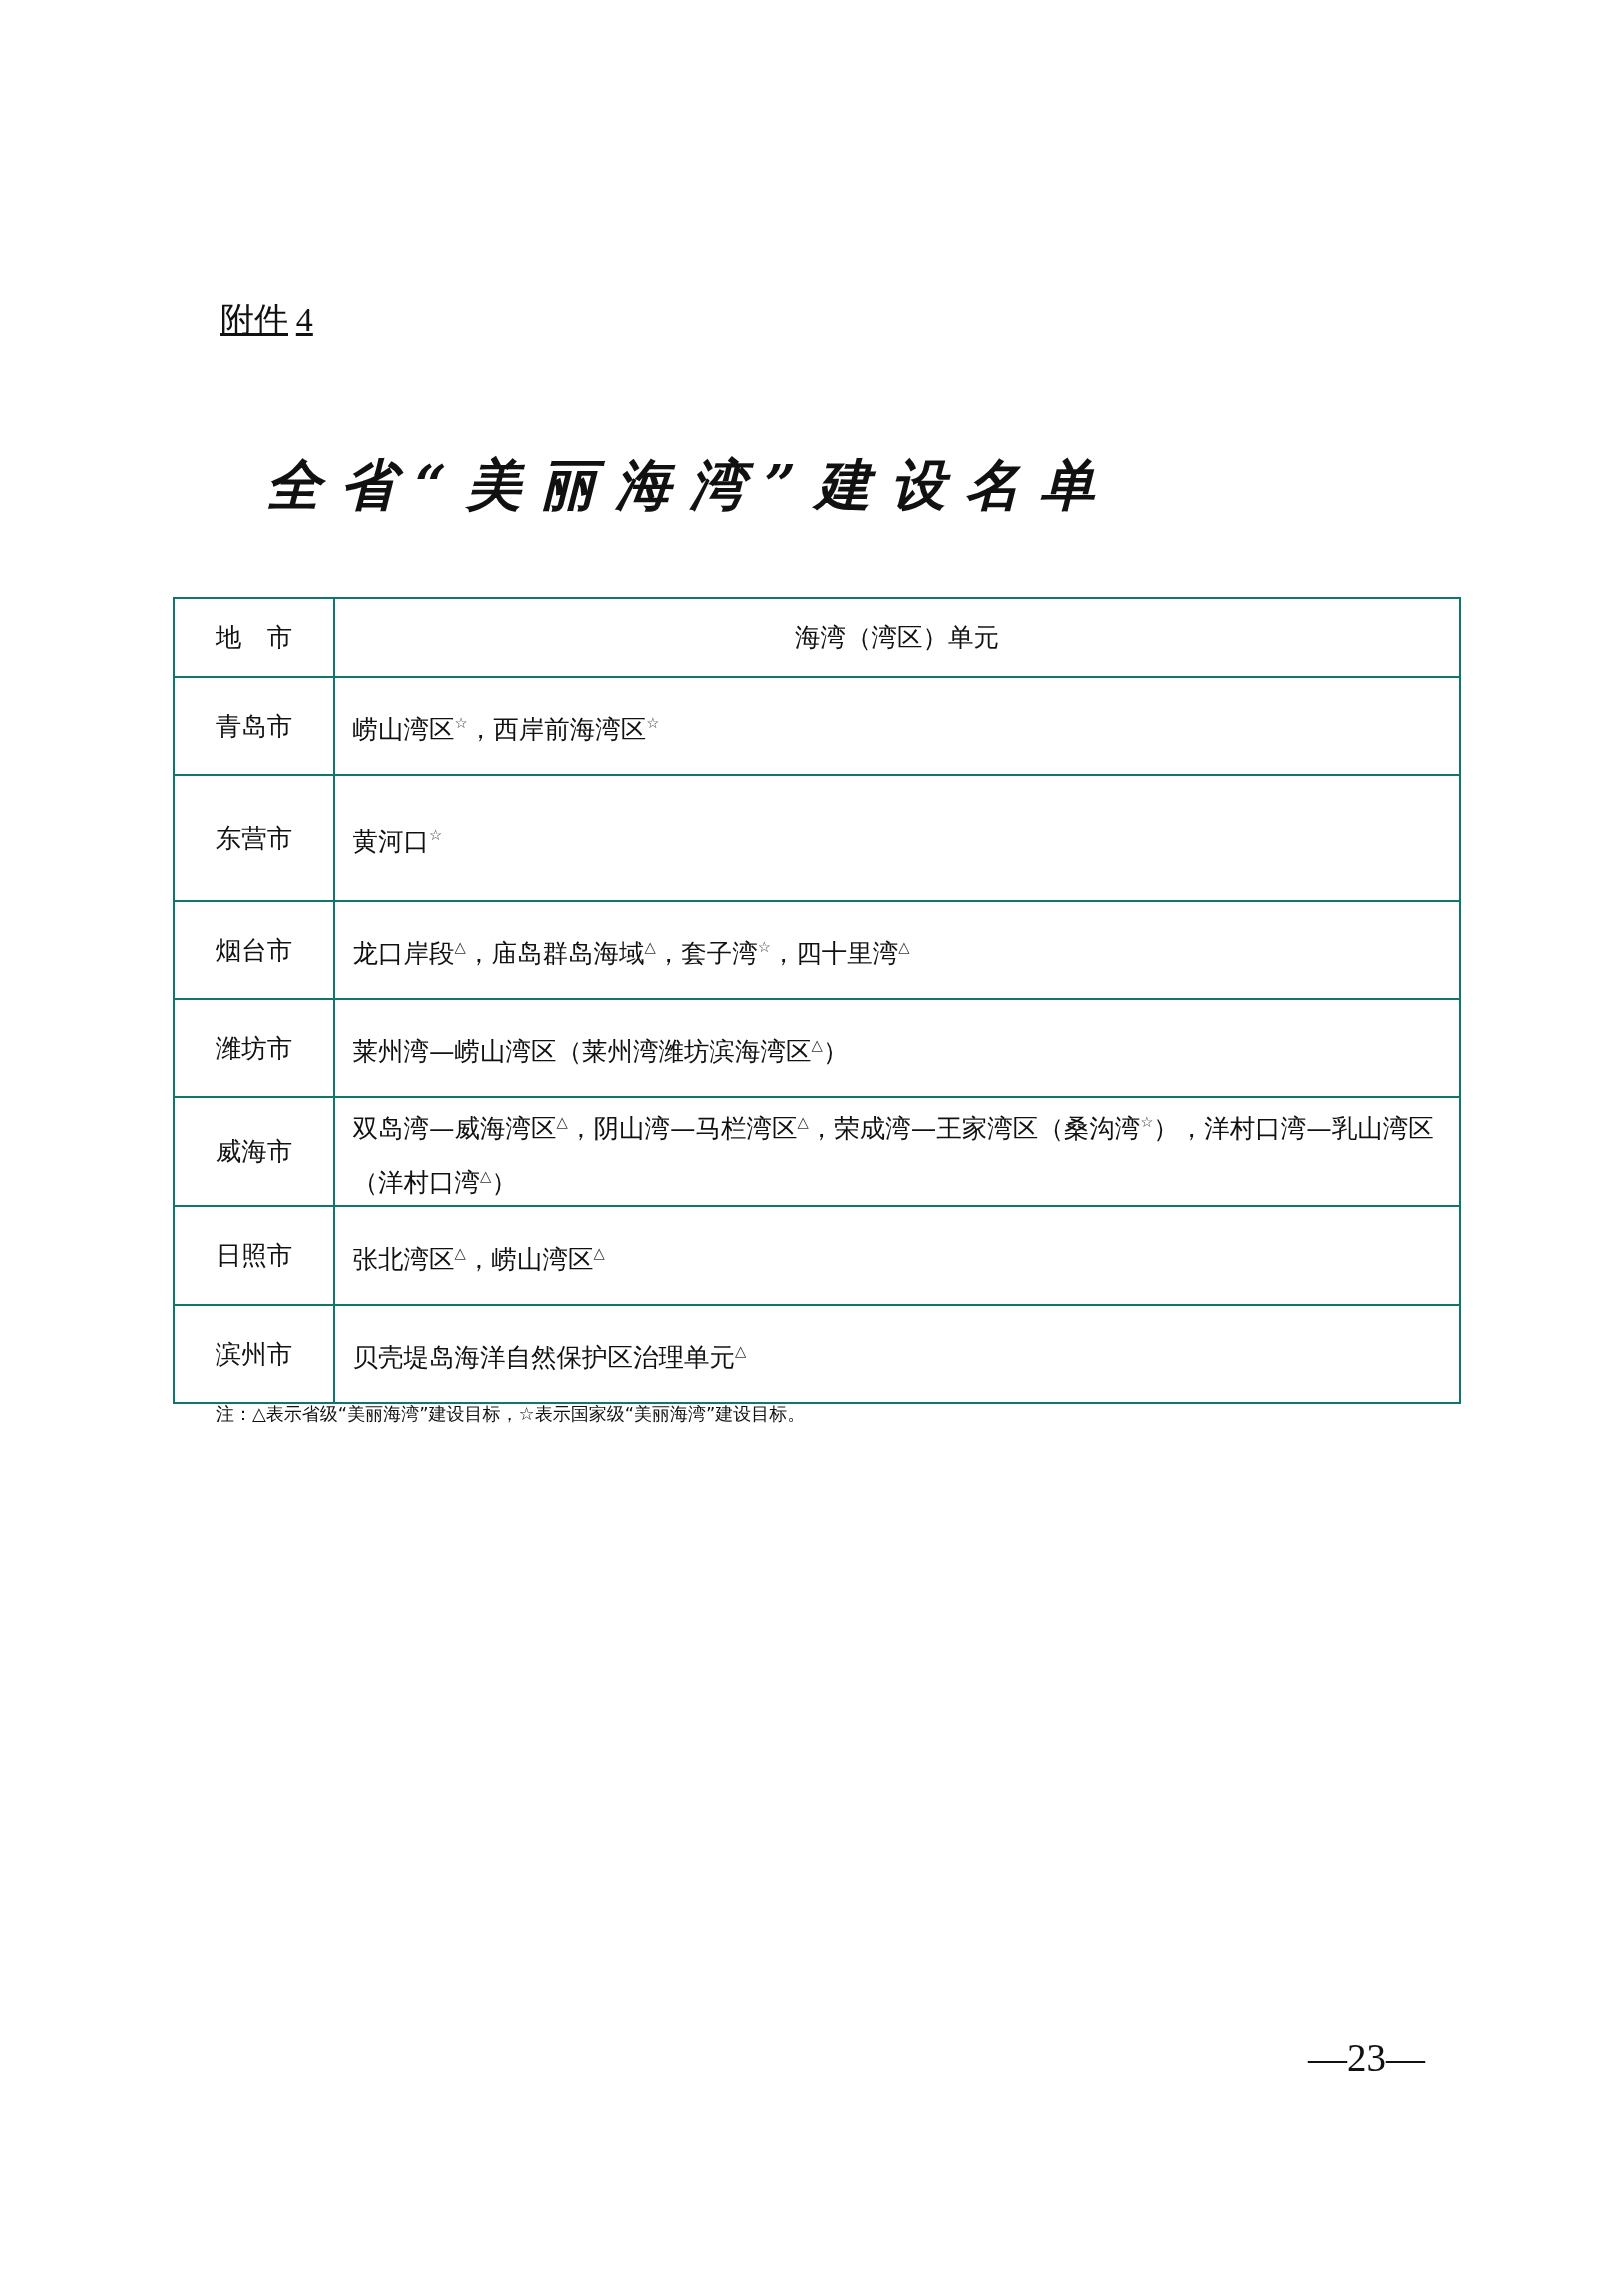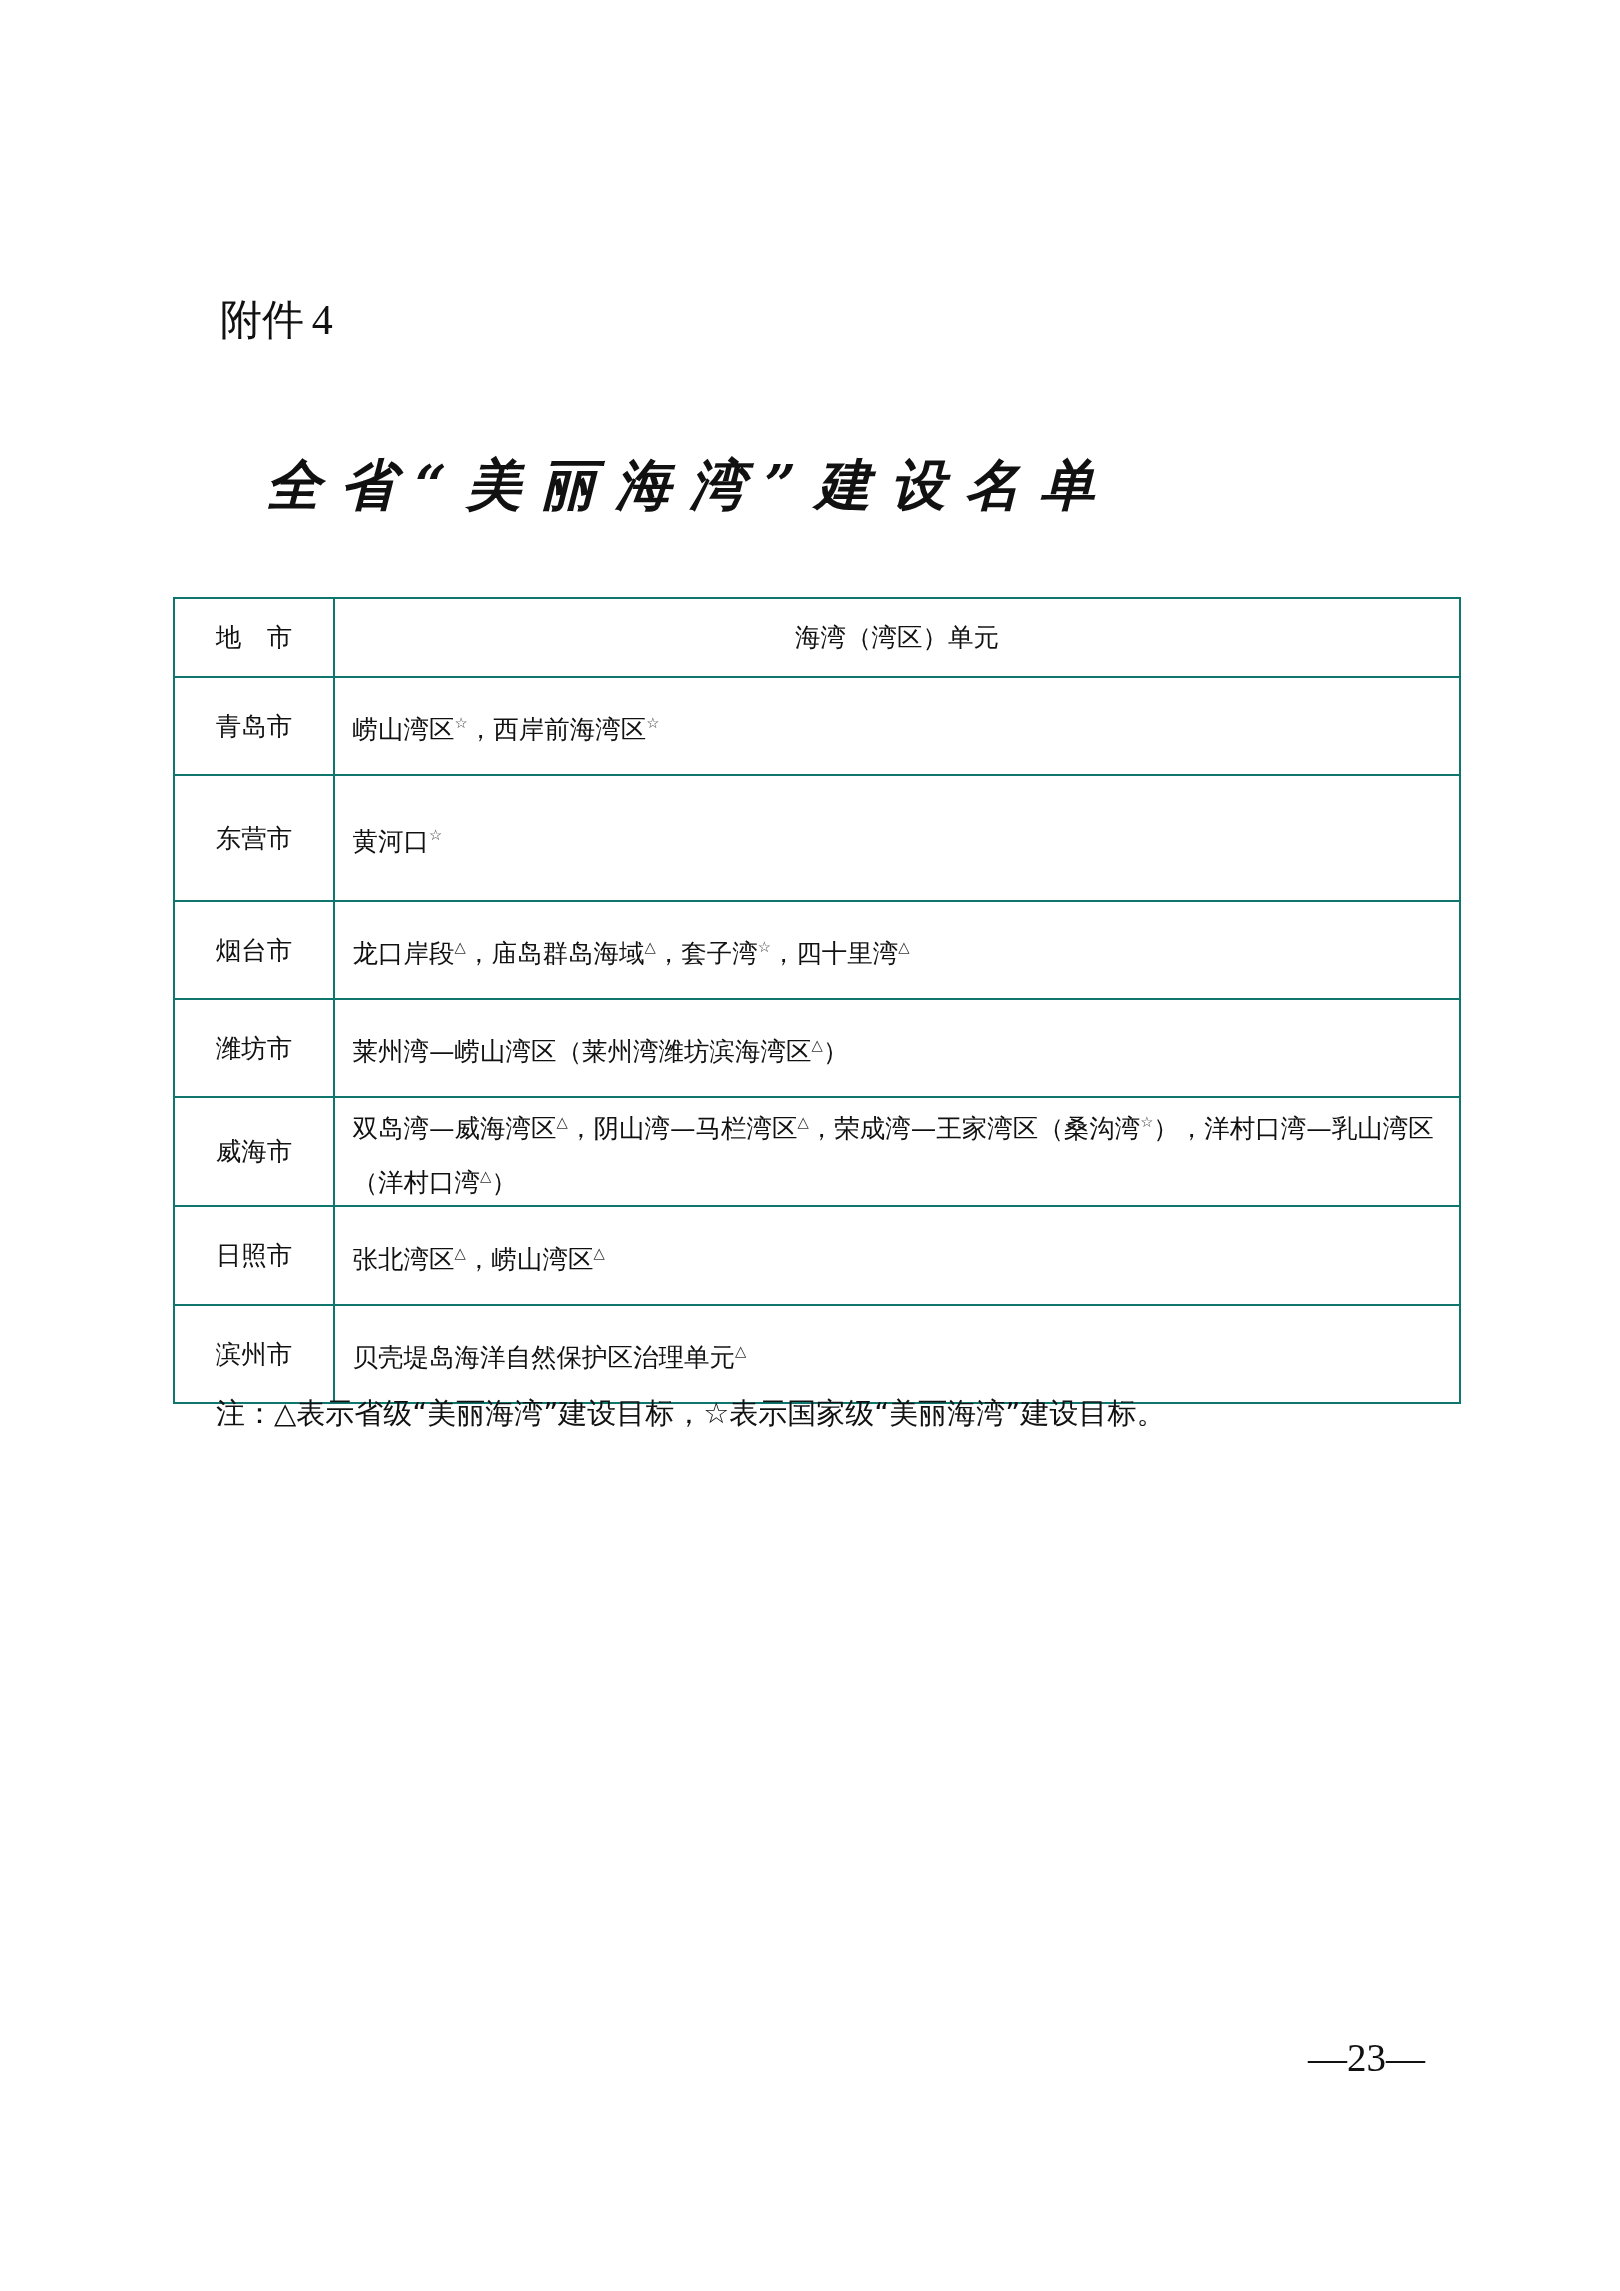"附件 4" .attach { font-size: 42px -> 34px; text-decoration: none -> underline }
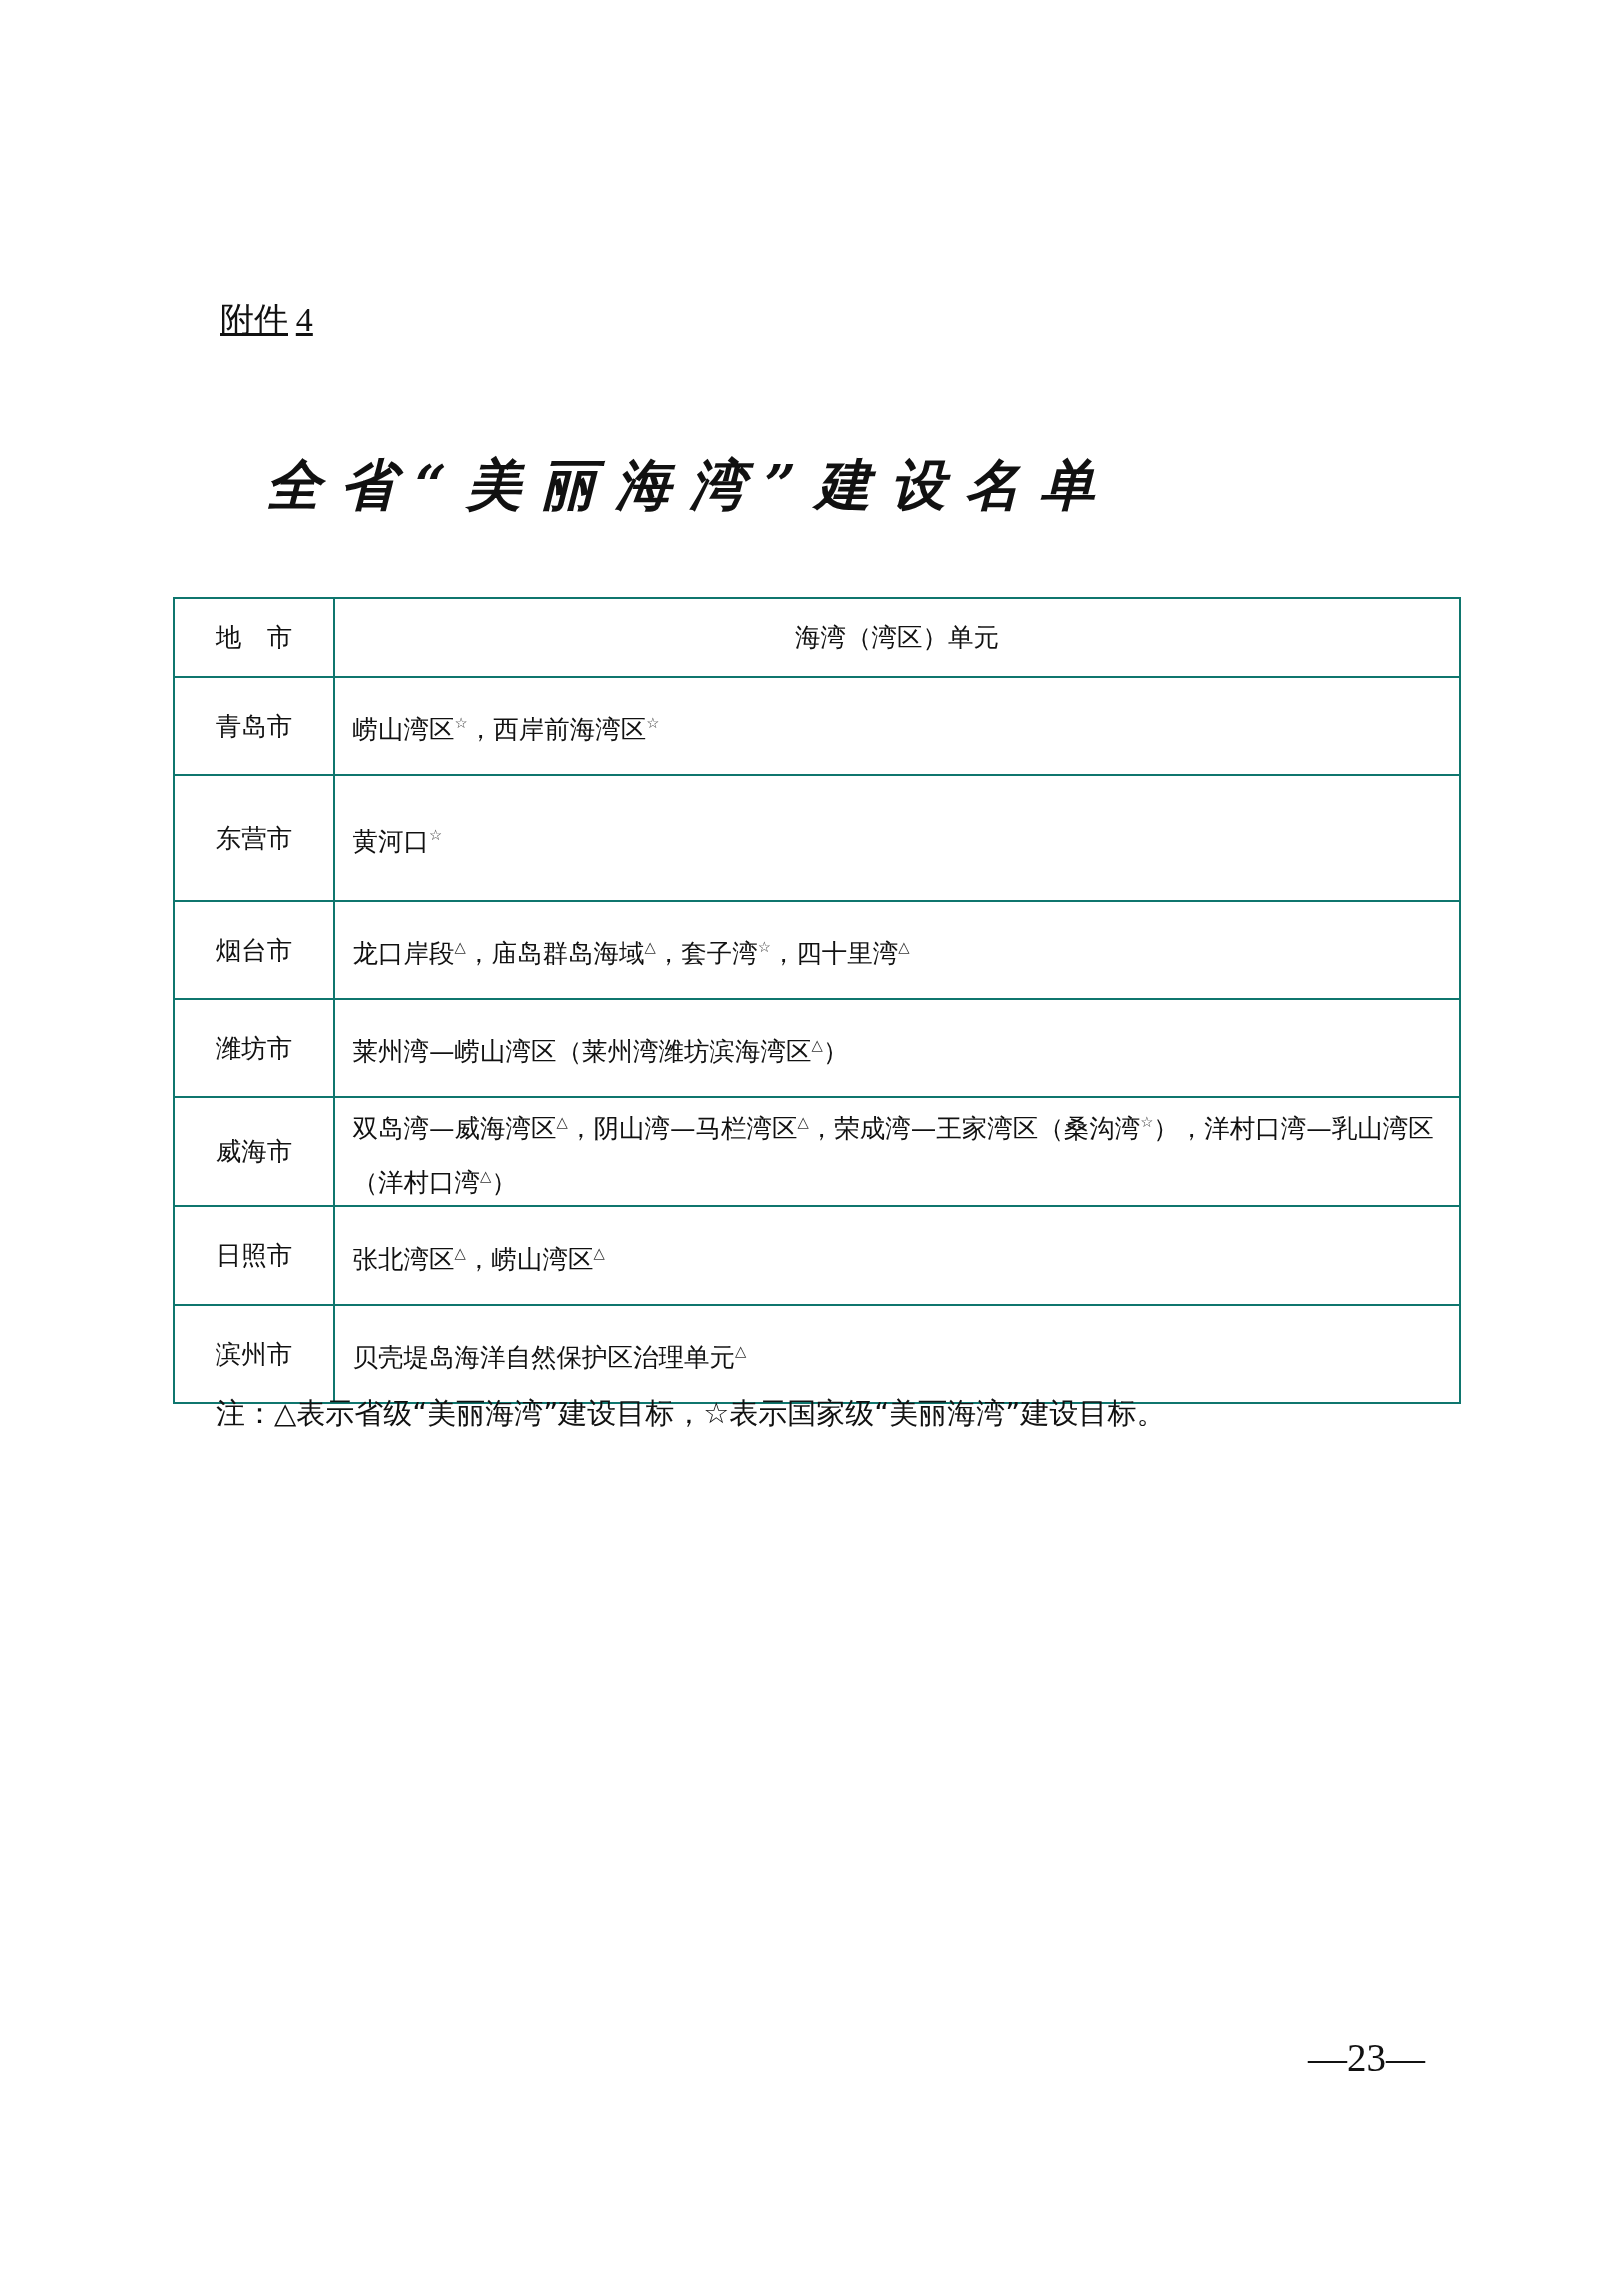"注：△表示省级“美丽海湾”建设目标，☆表示国家级“美丽海湾”建设目标。" .note { font-size: 29px -> 18px }
